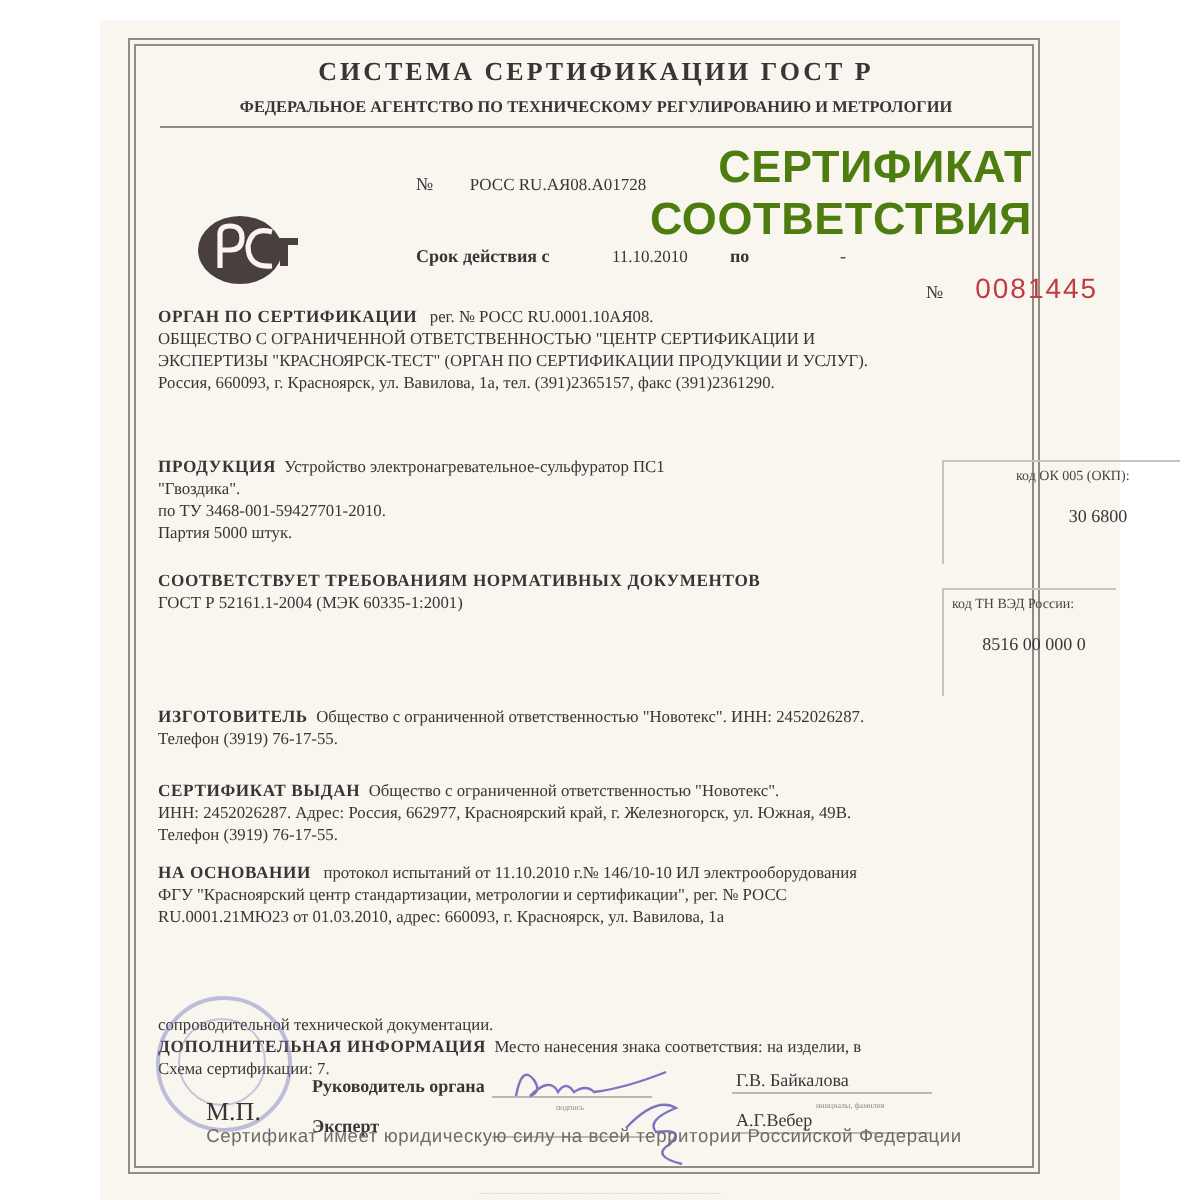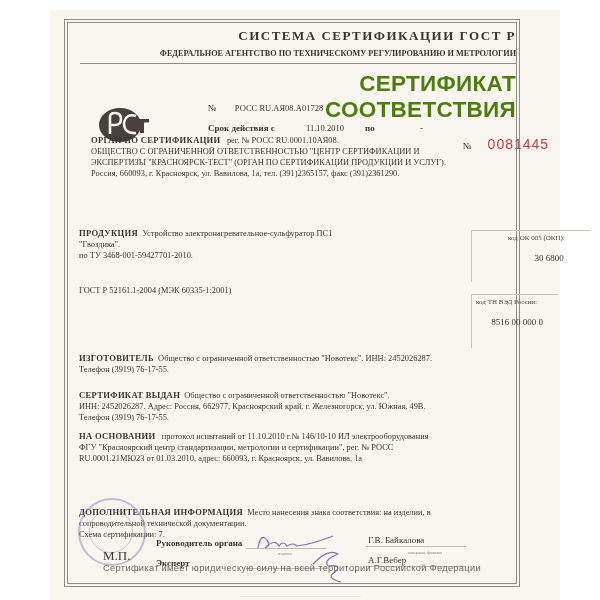"СИСТЕМА СЕРТИФИКАЦИИ ГОСТ Р" .hdr { text-align: right -> center }
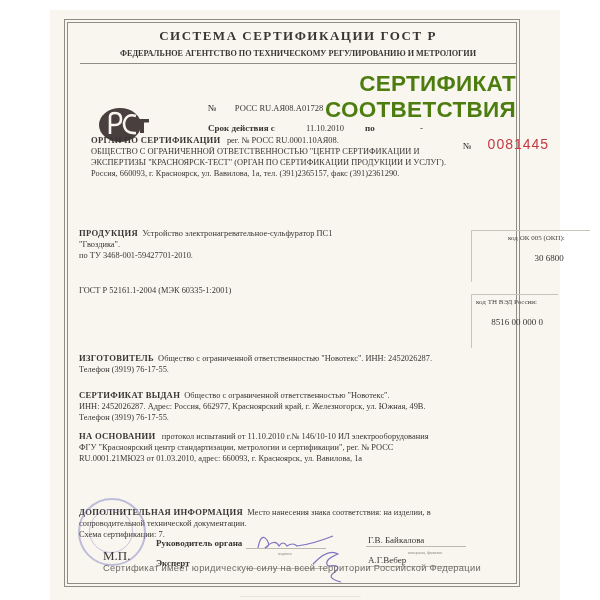"№ РОСС RU.АЯ08.А01728" div.num-line { top: 80px -> 64px }
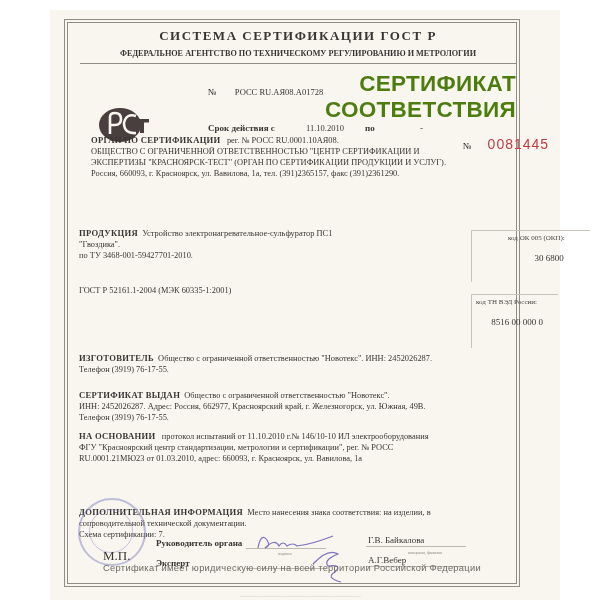"ОРГАН ПО СЕРТИФИКАЦИИ рег. №" div.sec { margin-left: 12px -> none; top: 112px -> 130px }
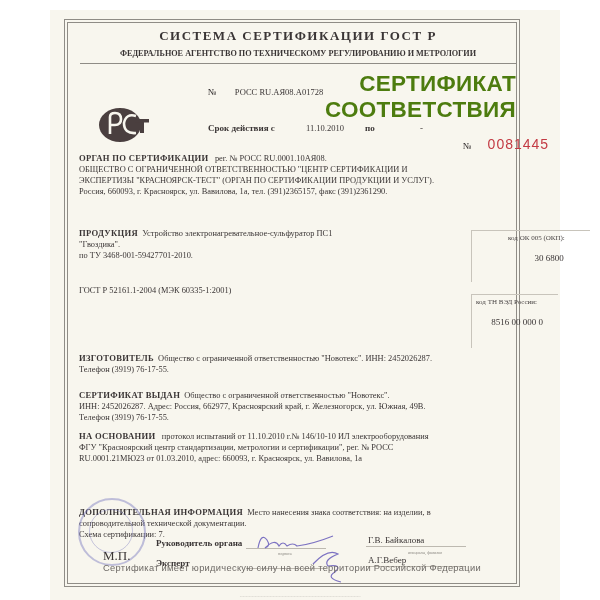"Партия 5000 штук." div { html: none -> <div>Партия 5000 штук.</div> }
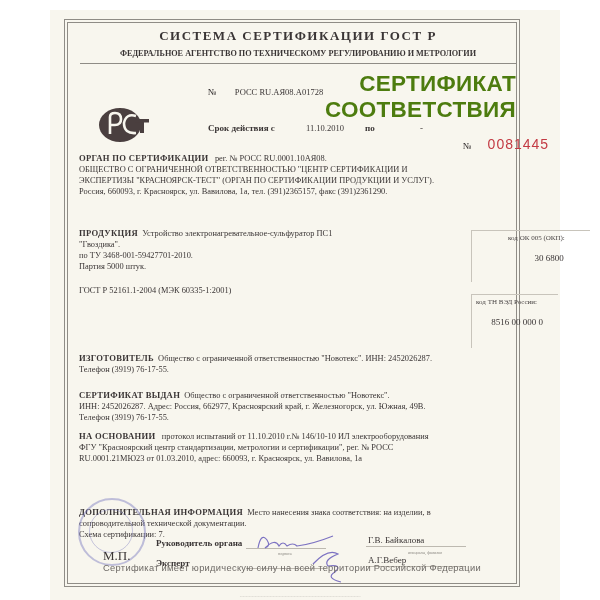"СООТВЕТСТВУЕТ ТРЕБОВАНИЯМ НОРМАТИВНЫХ" div.lbl { html: none -> <div>СООТВЕТСТВУЕТ ТРЕБОВАНИЯМ НОРМАТИВНЫХ ДОКУМЕНТОВ</div> }
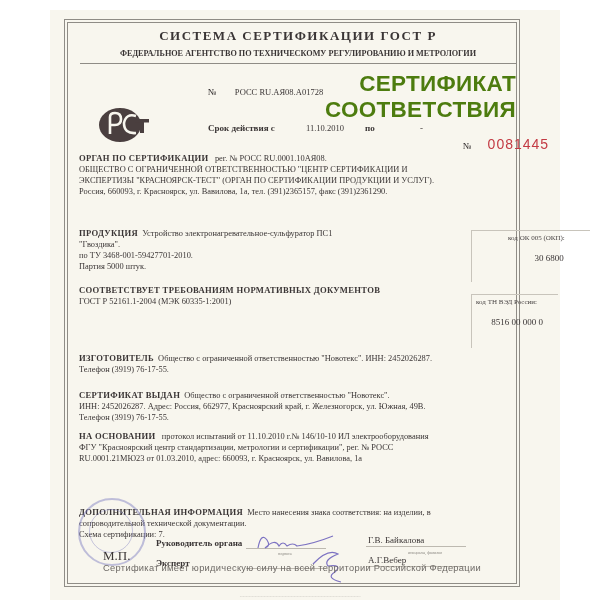"ДОПОЛНИТЕЛЬНАЯ ИНФОРМАЦИЯ Место" div { order: before "сопроводительной технической" -> after "сопроводительной технической" }
